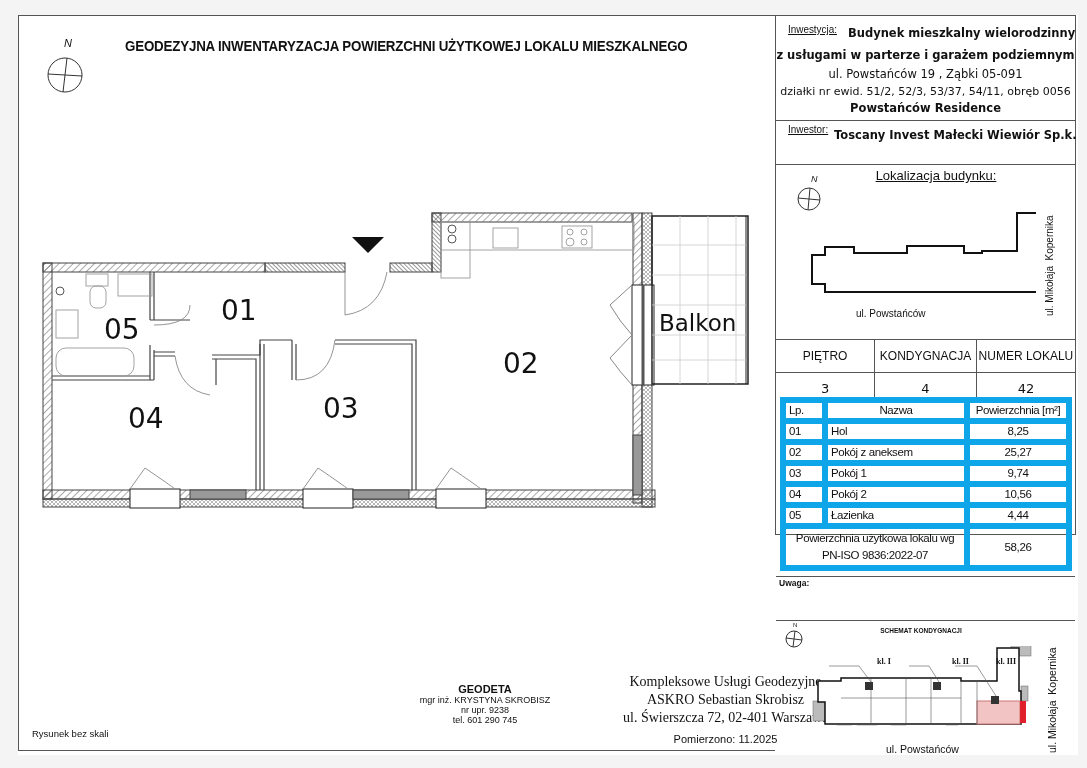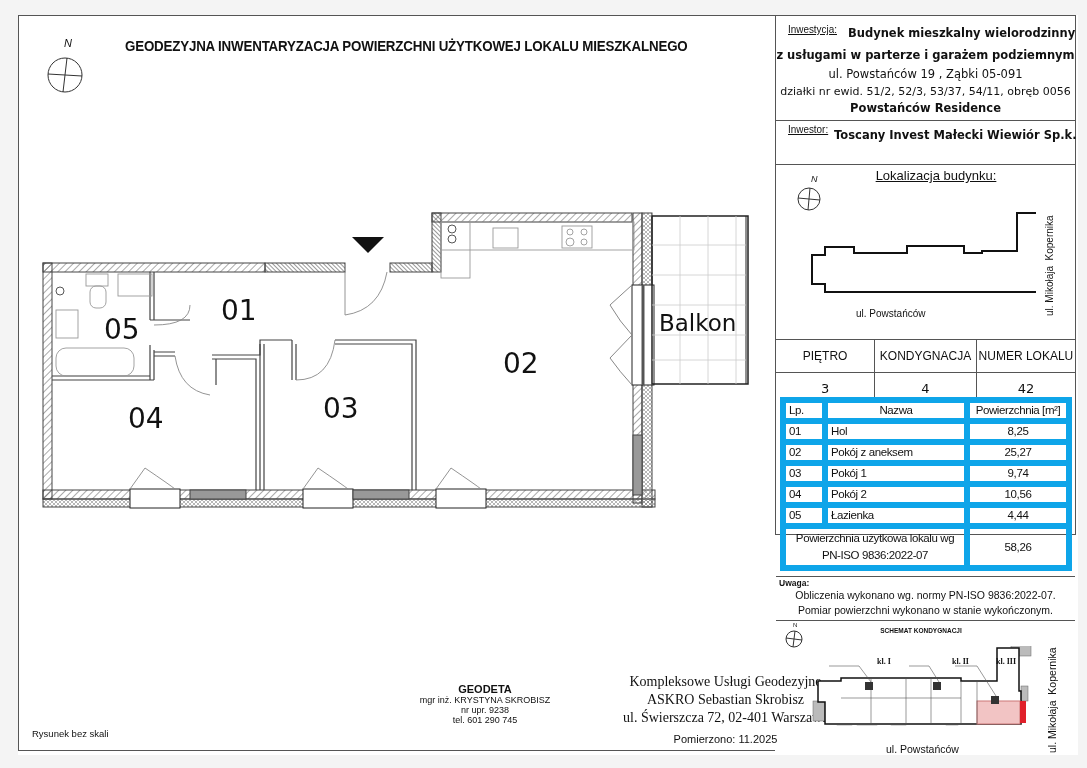"Obliczenia wykonano wg. normy PN-ISO" div.abs { html: <div> <div>Obliczenia wykonano wg. normy PN-ISO 9836:2022-07.</div> <div>Pomiar powierzchni wykonano w stanie wykończonym.</div> </div> -> none }
